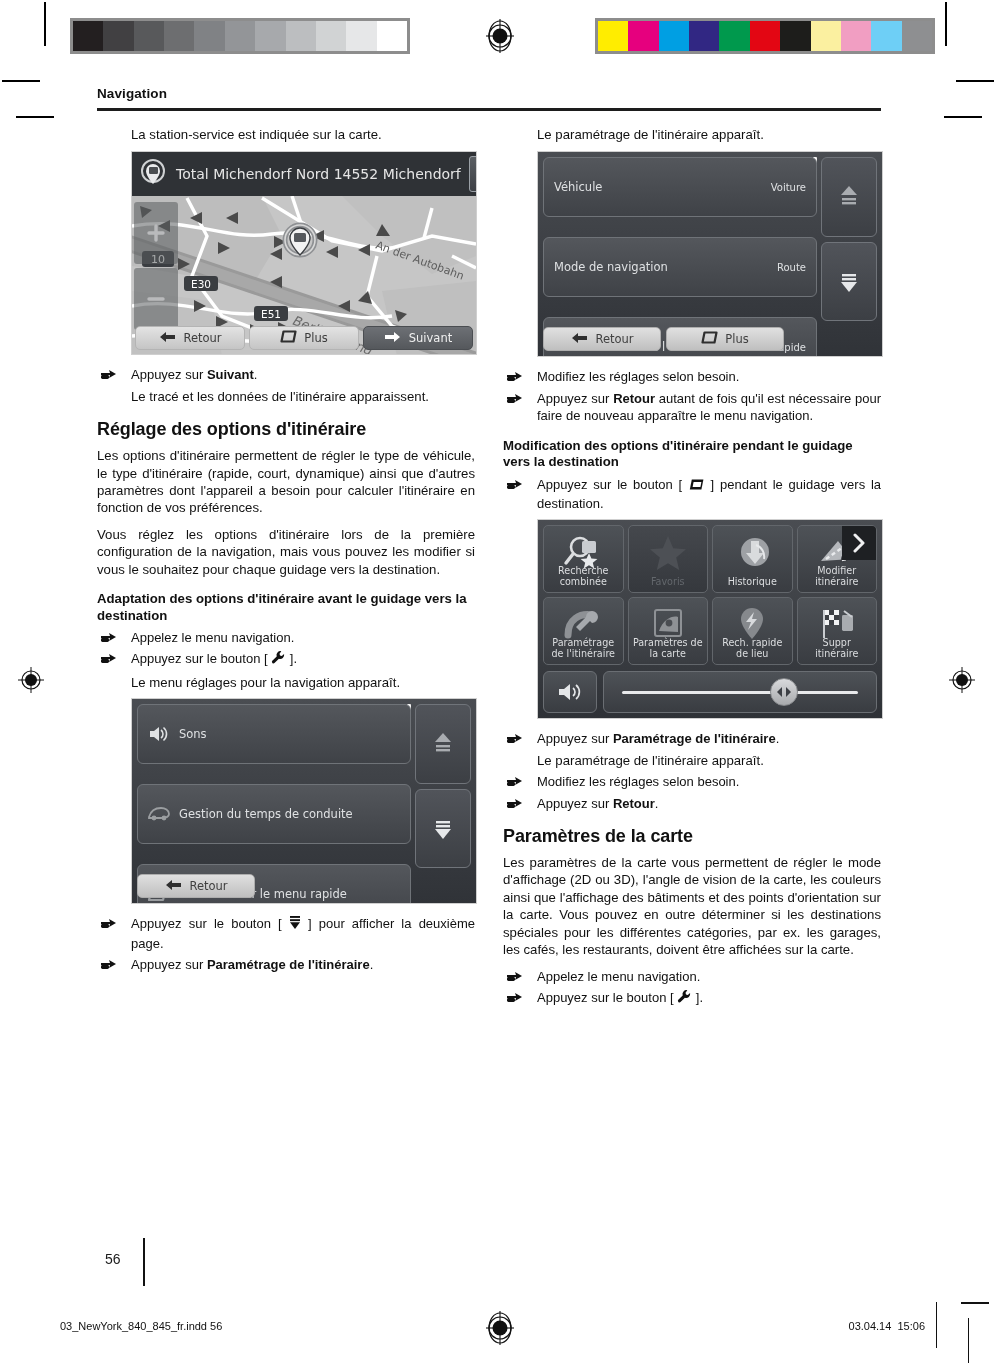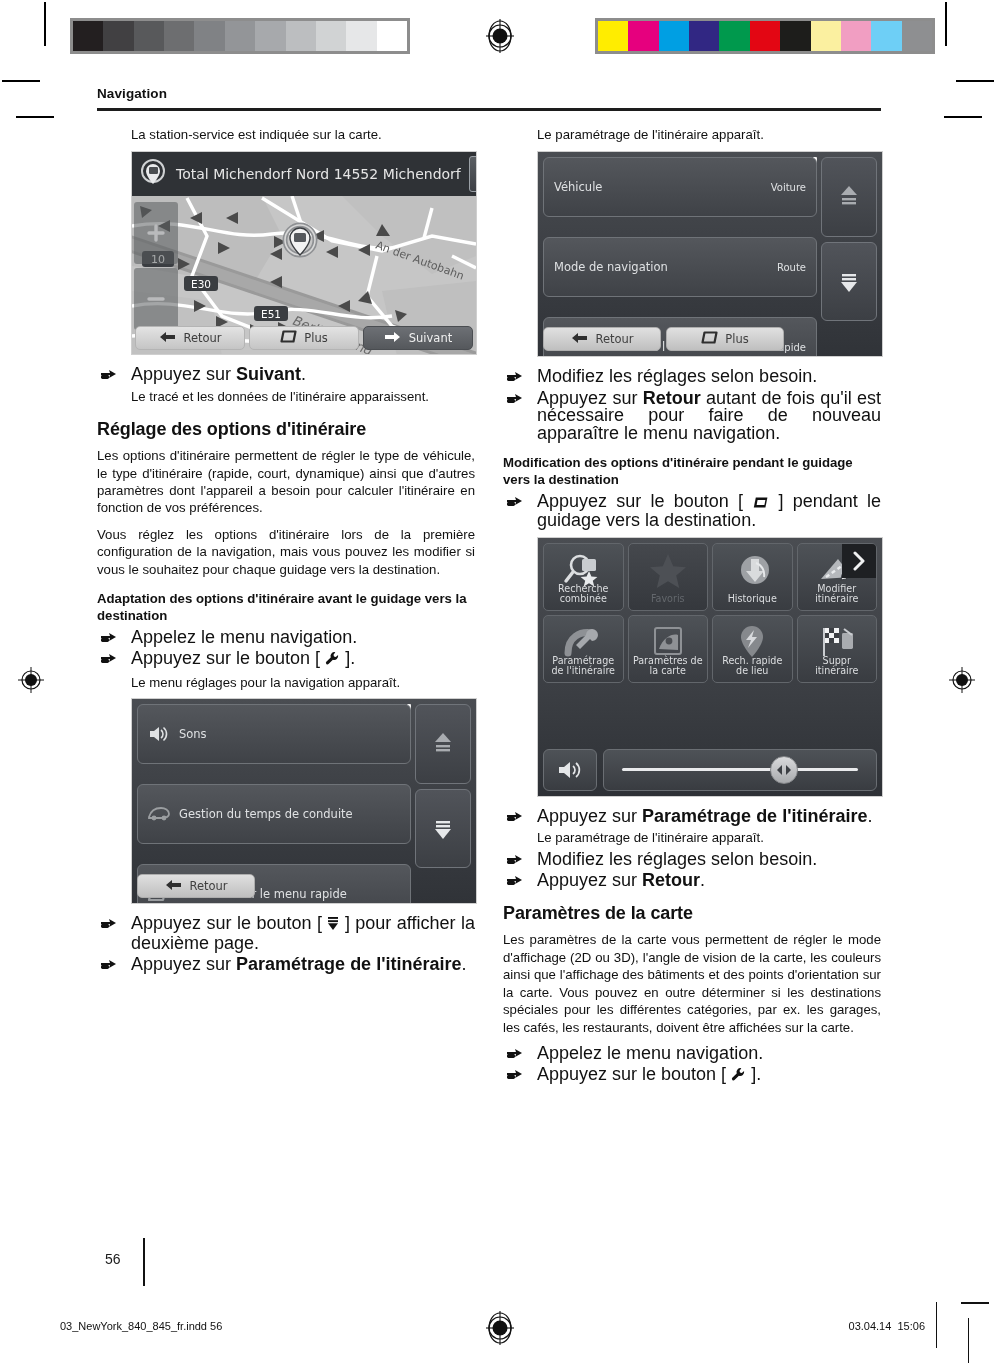"Appuyez sur Suivant." .step { font-size: 18px -> 13px }
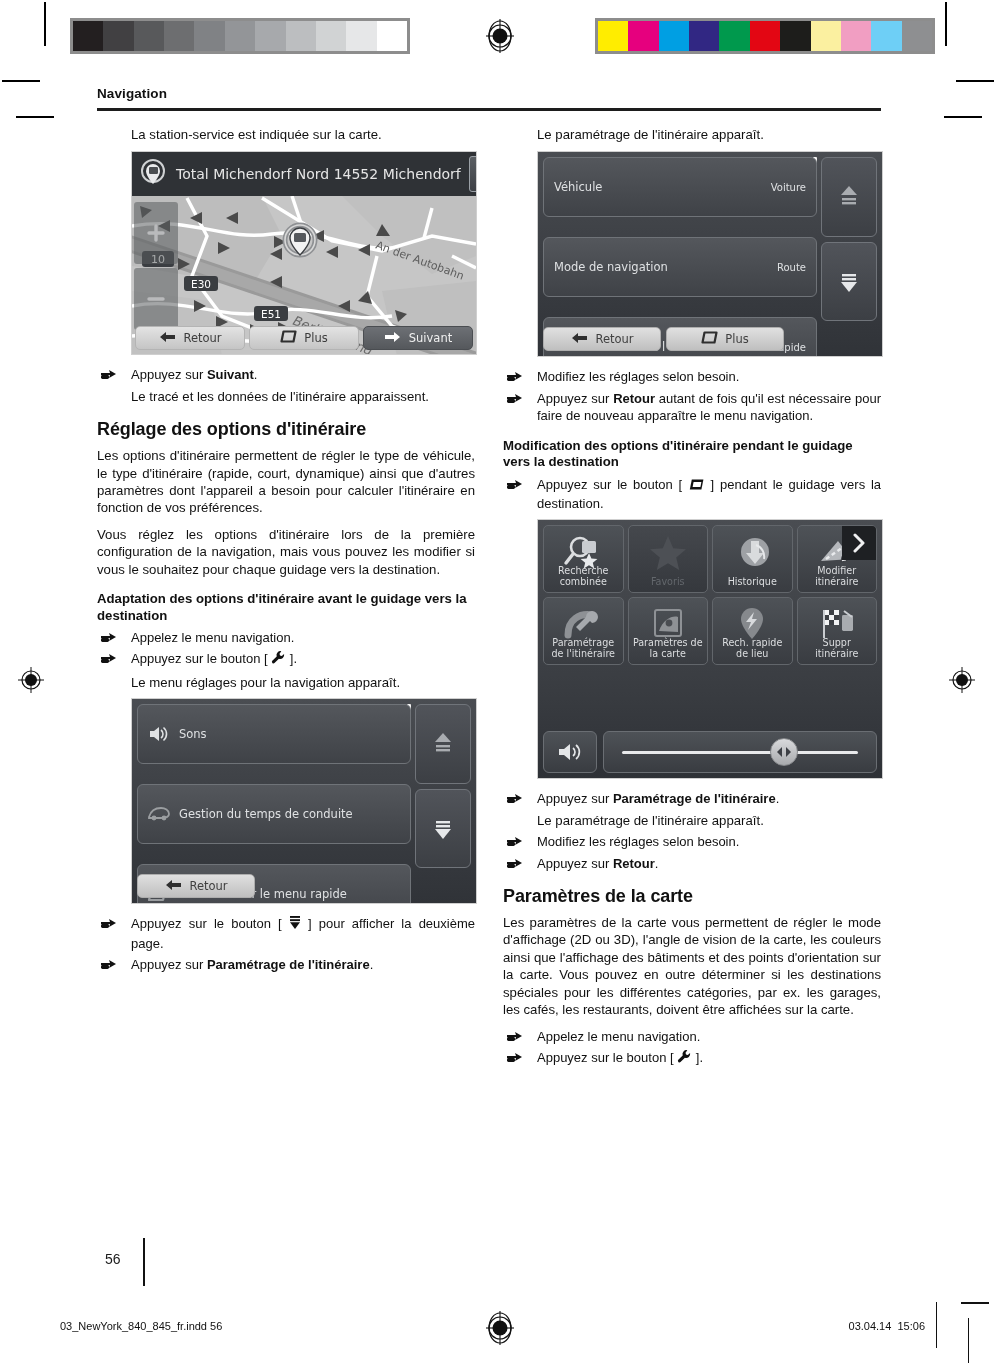"Recherche combinée" .shot.gridshot { height: 260px -> 200px }
